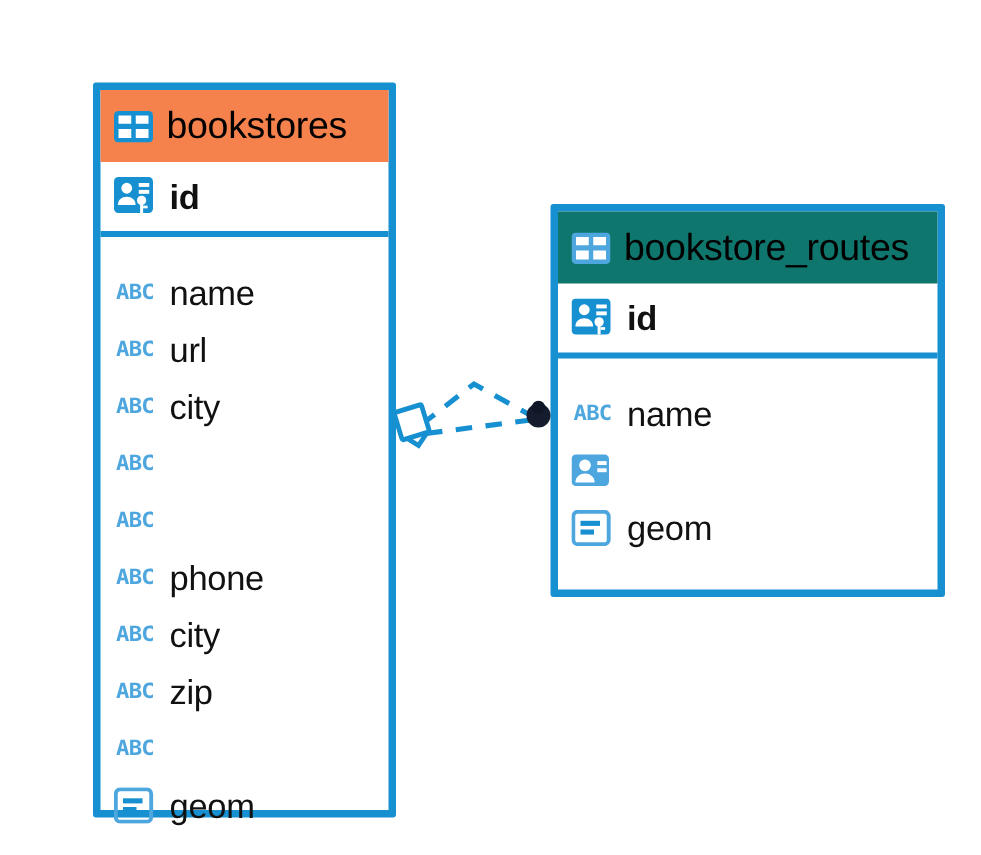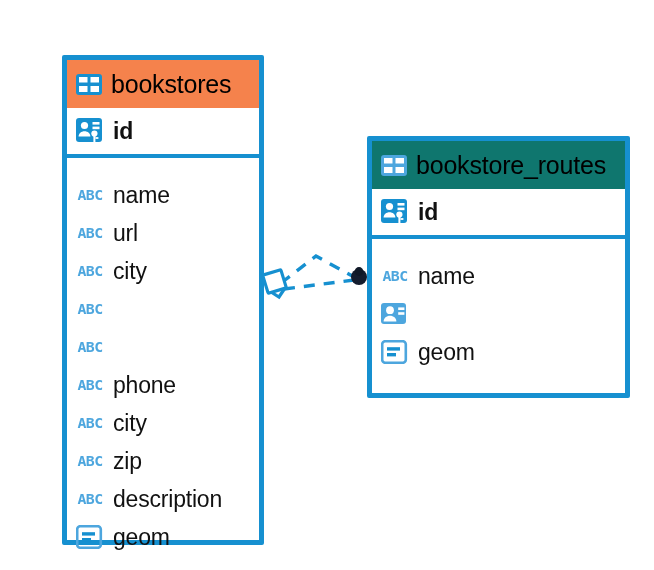"description" span { html: <span>description</span> -> none }
